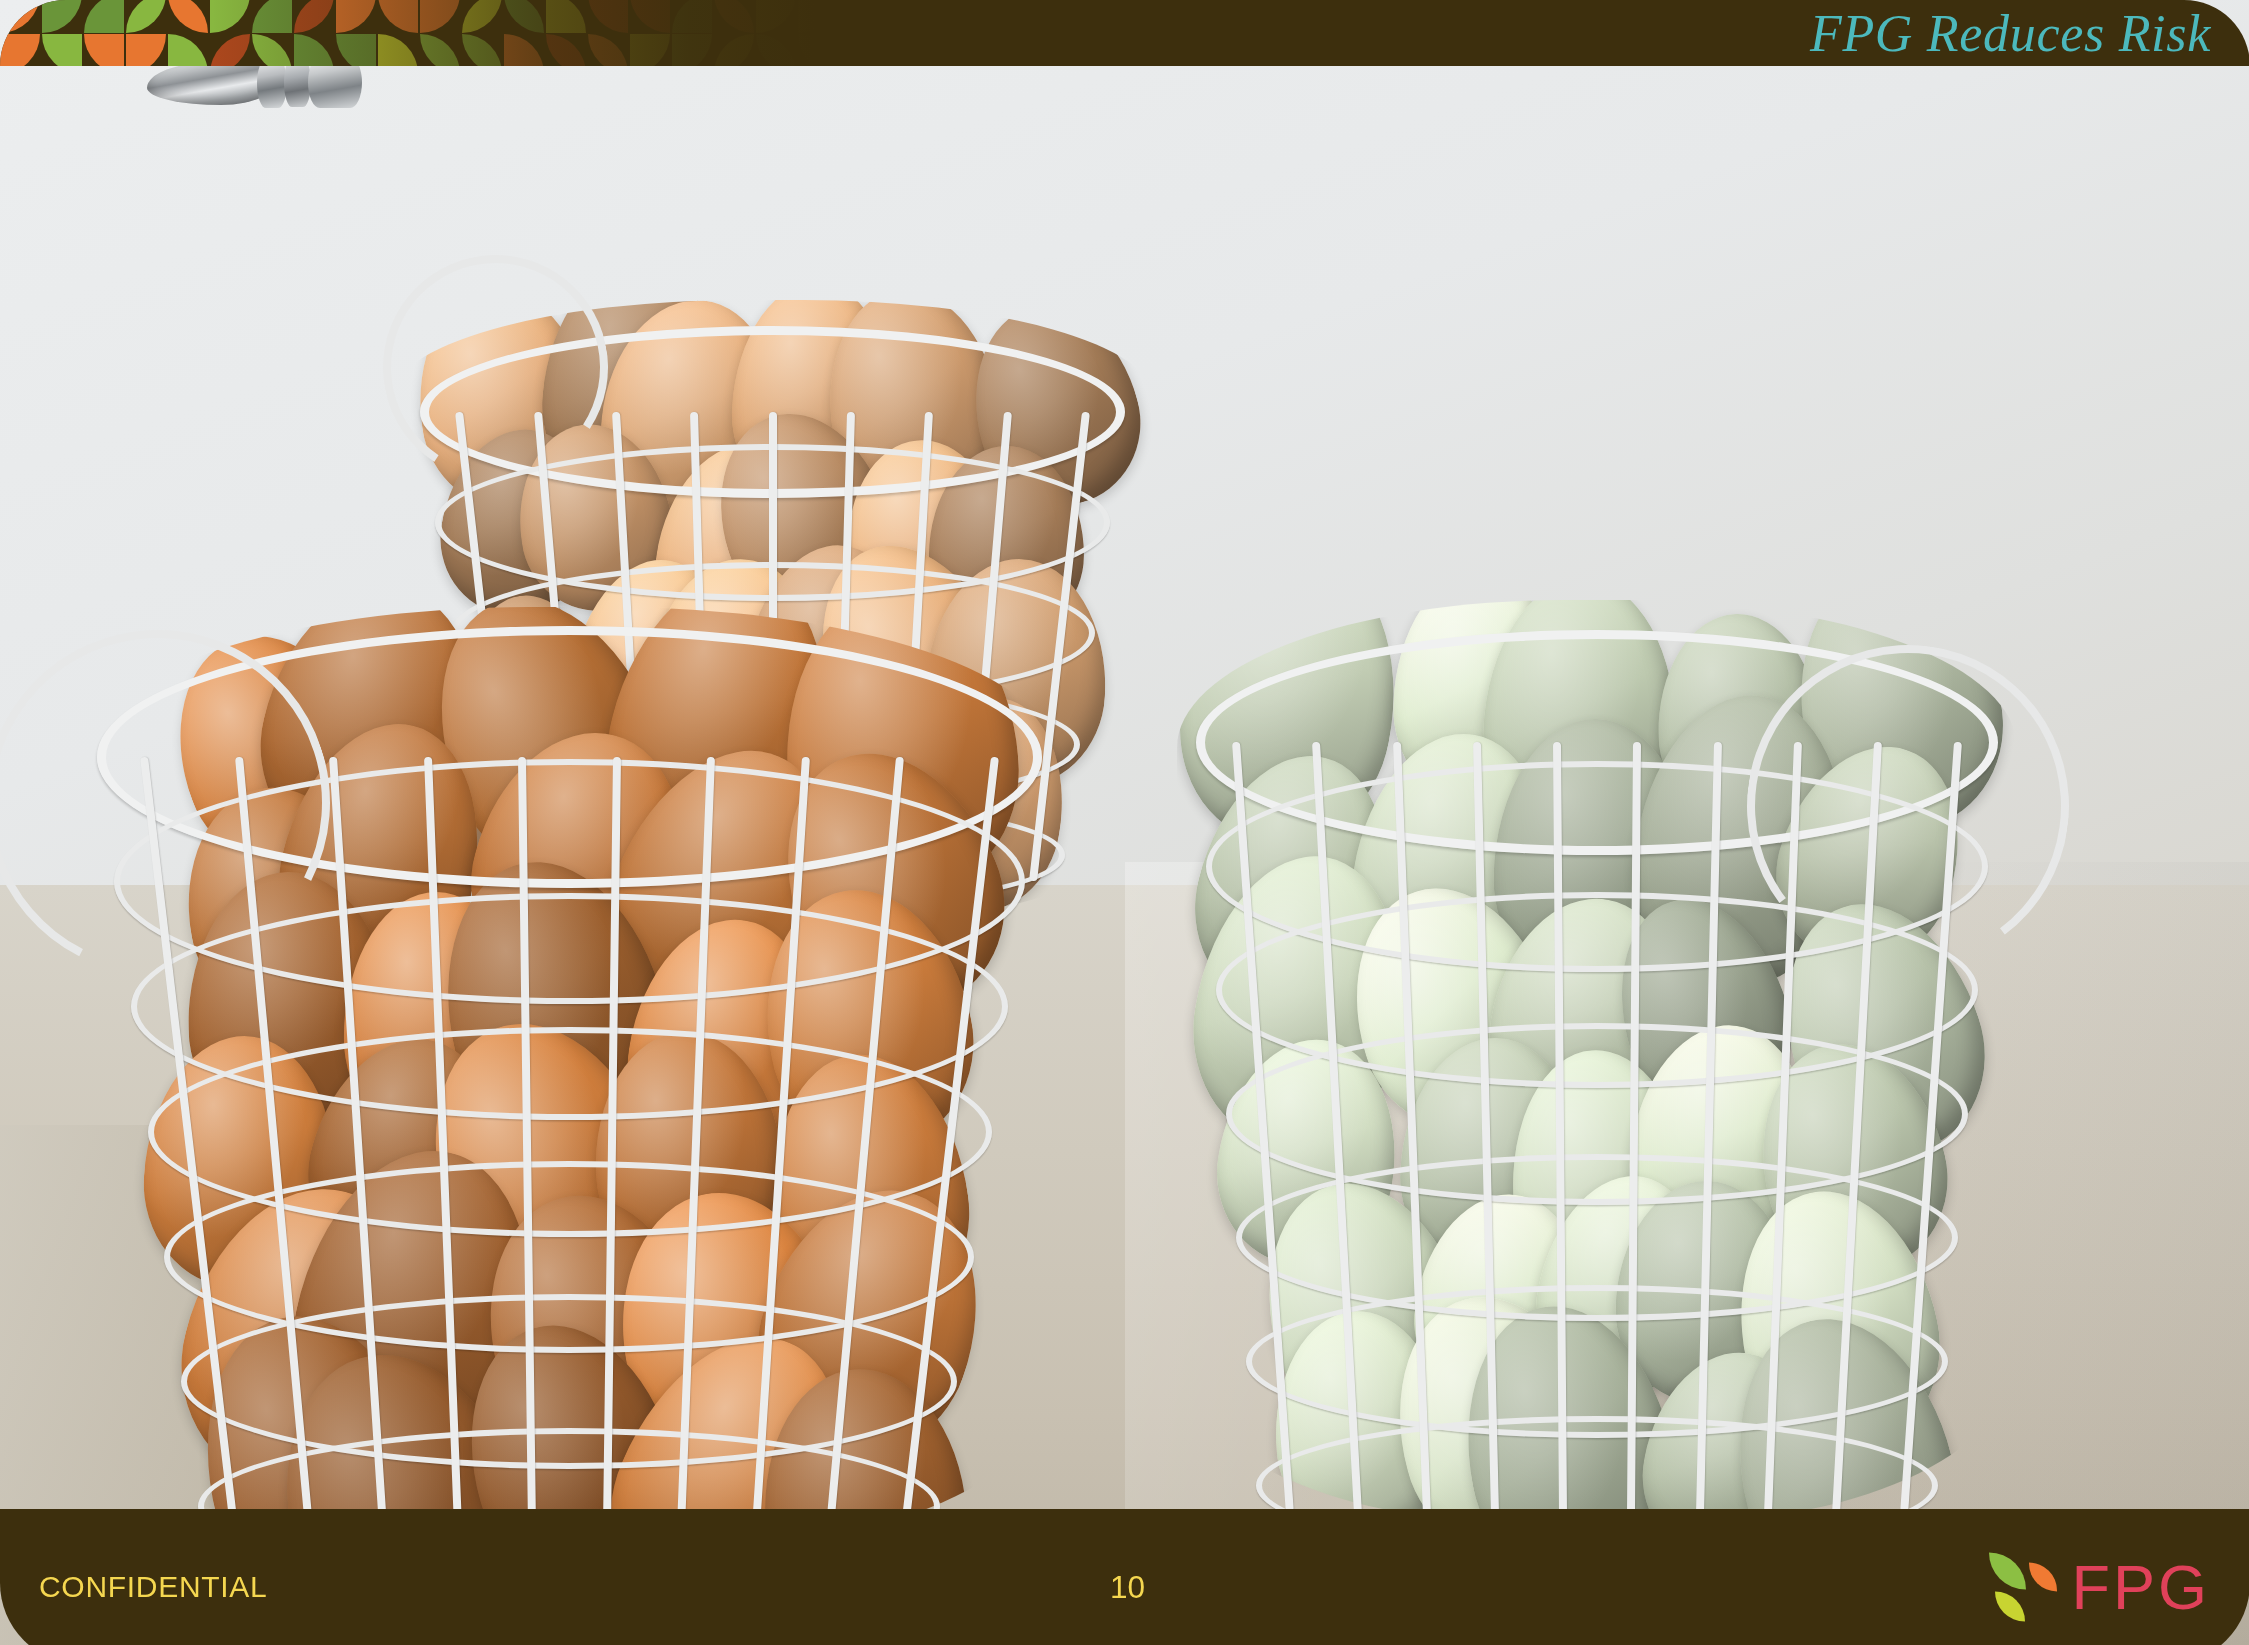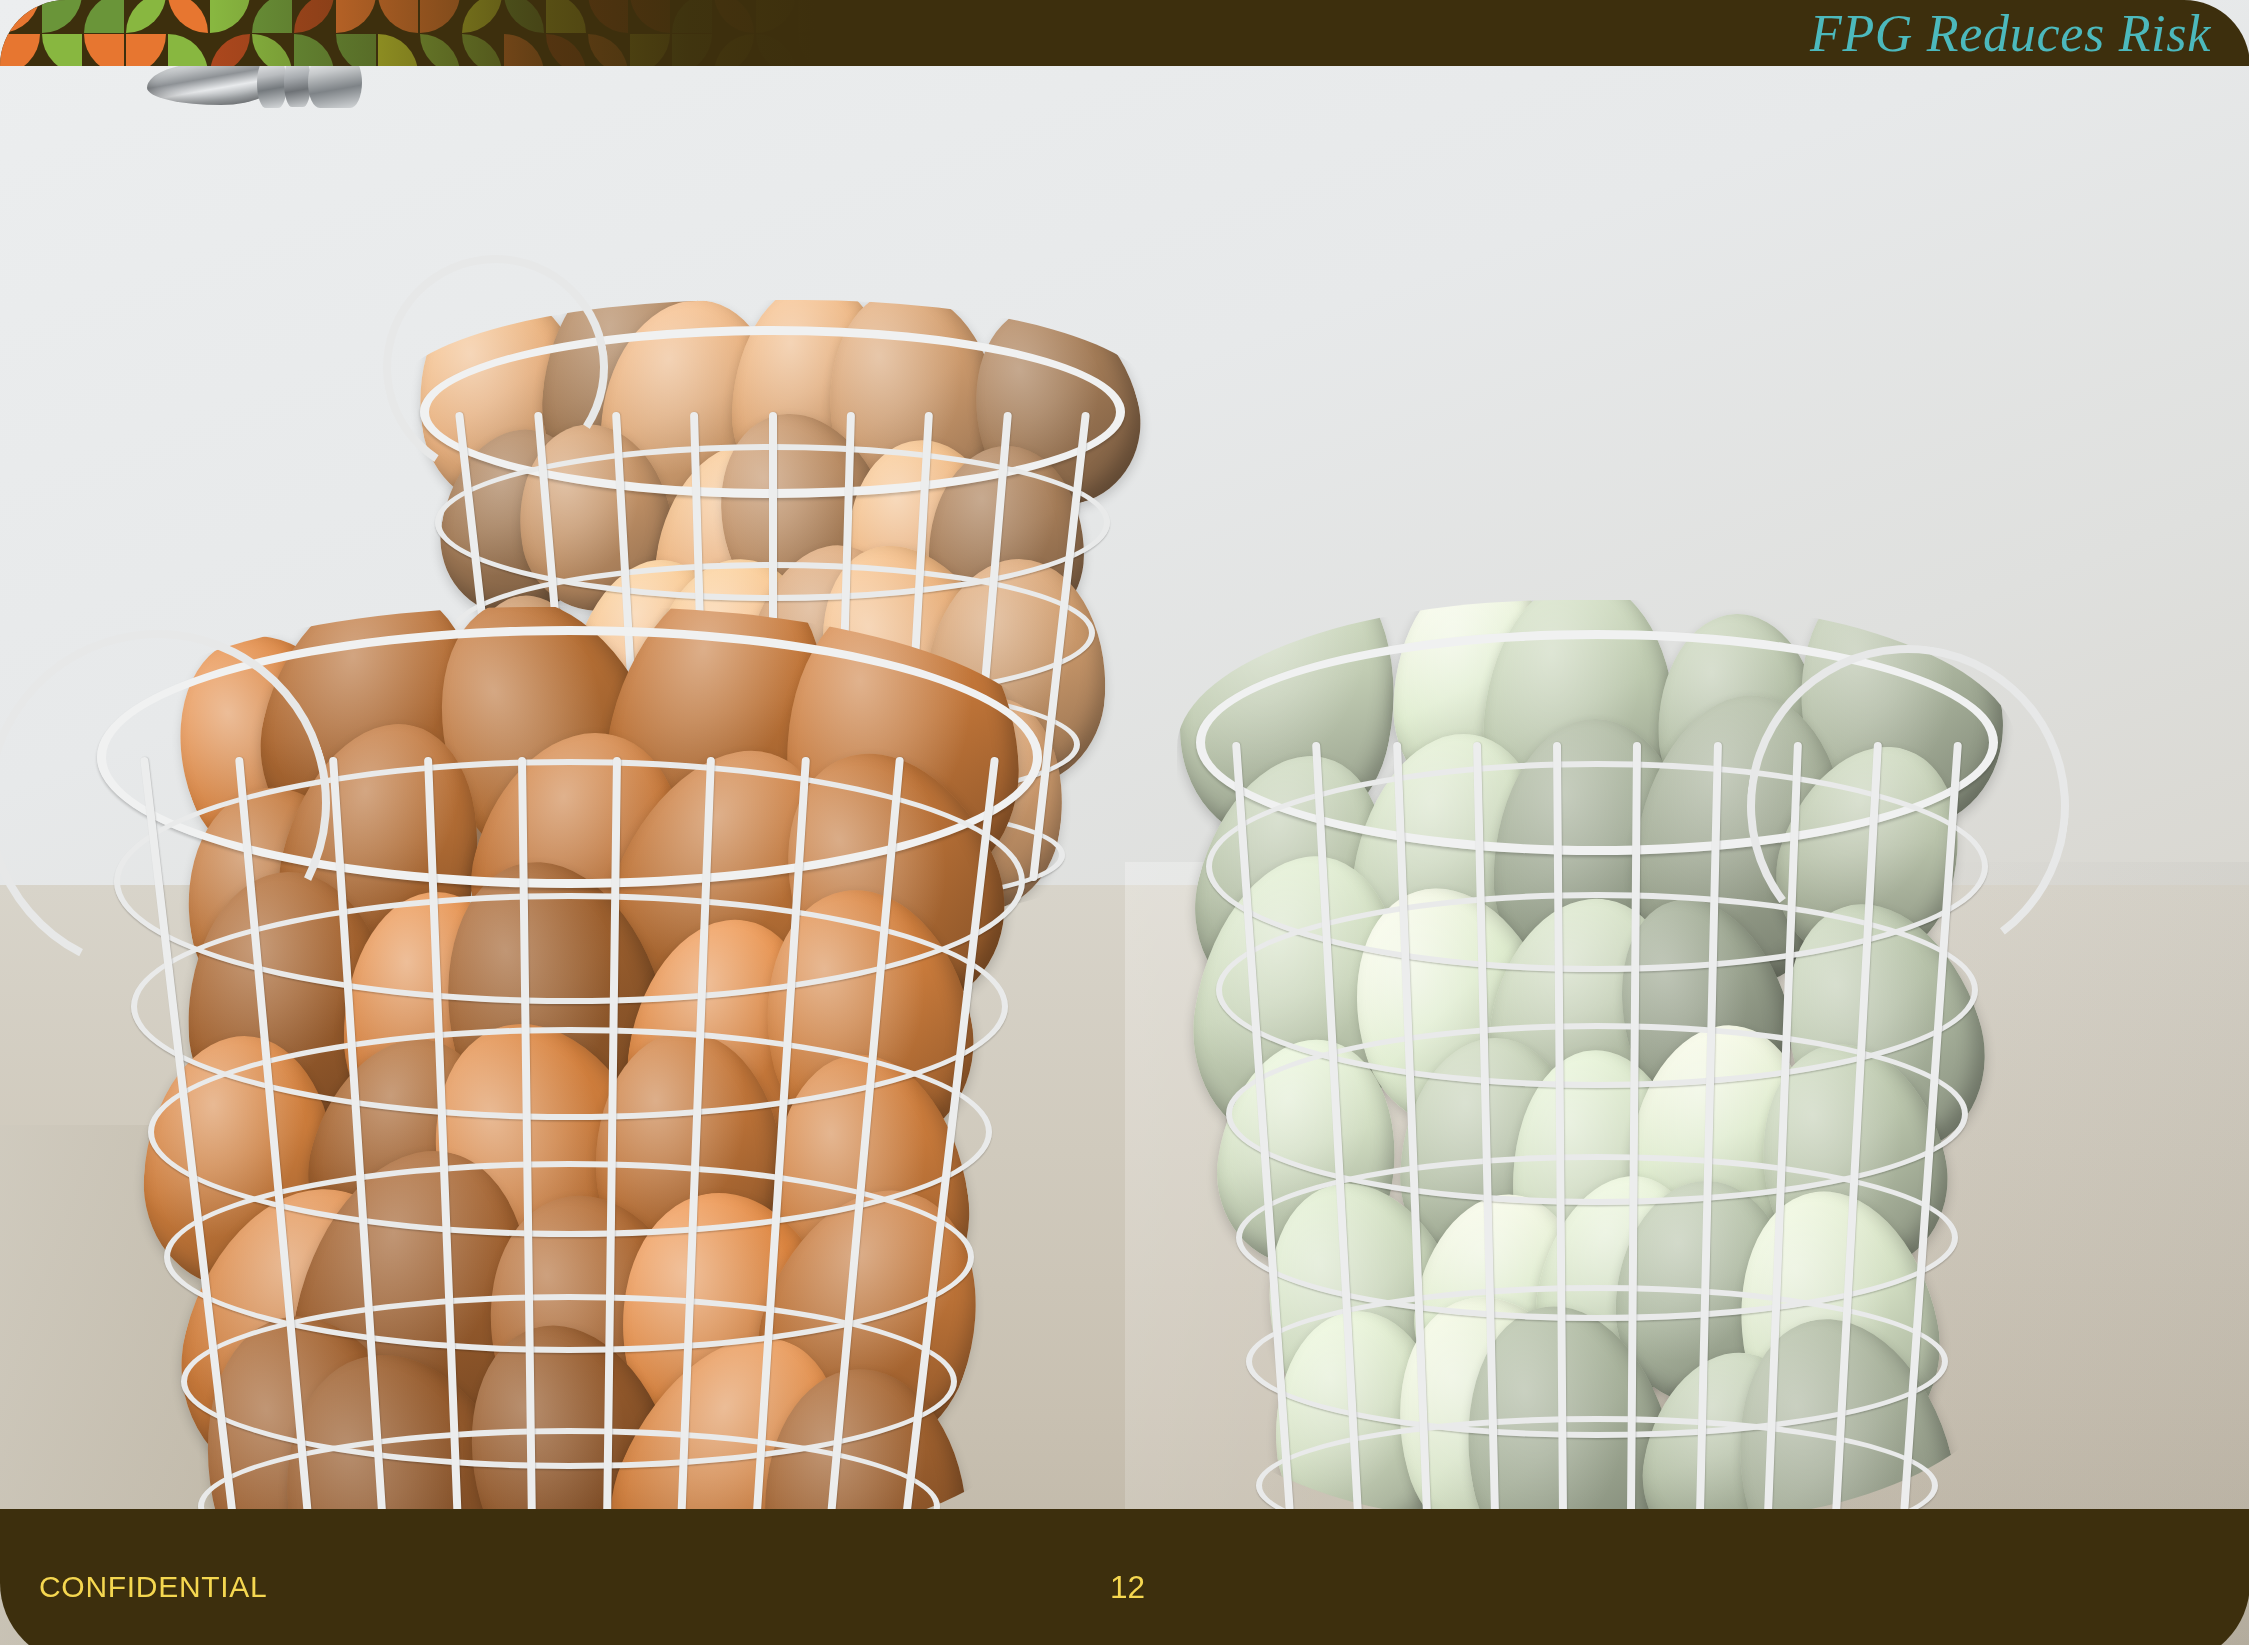"12" div { text: 12 -> 10 }
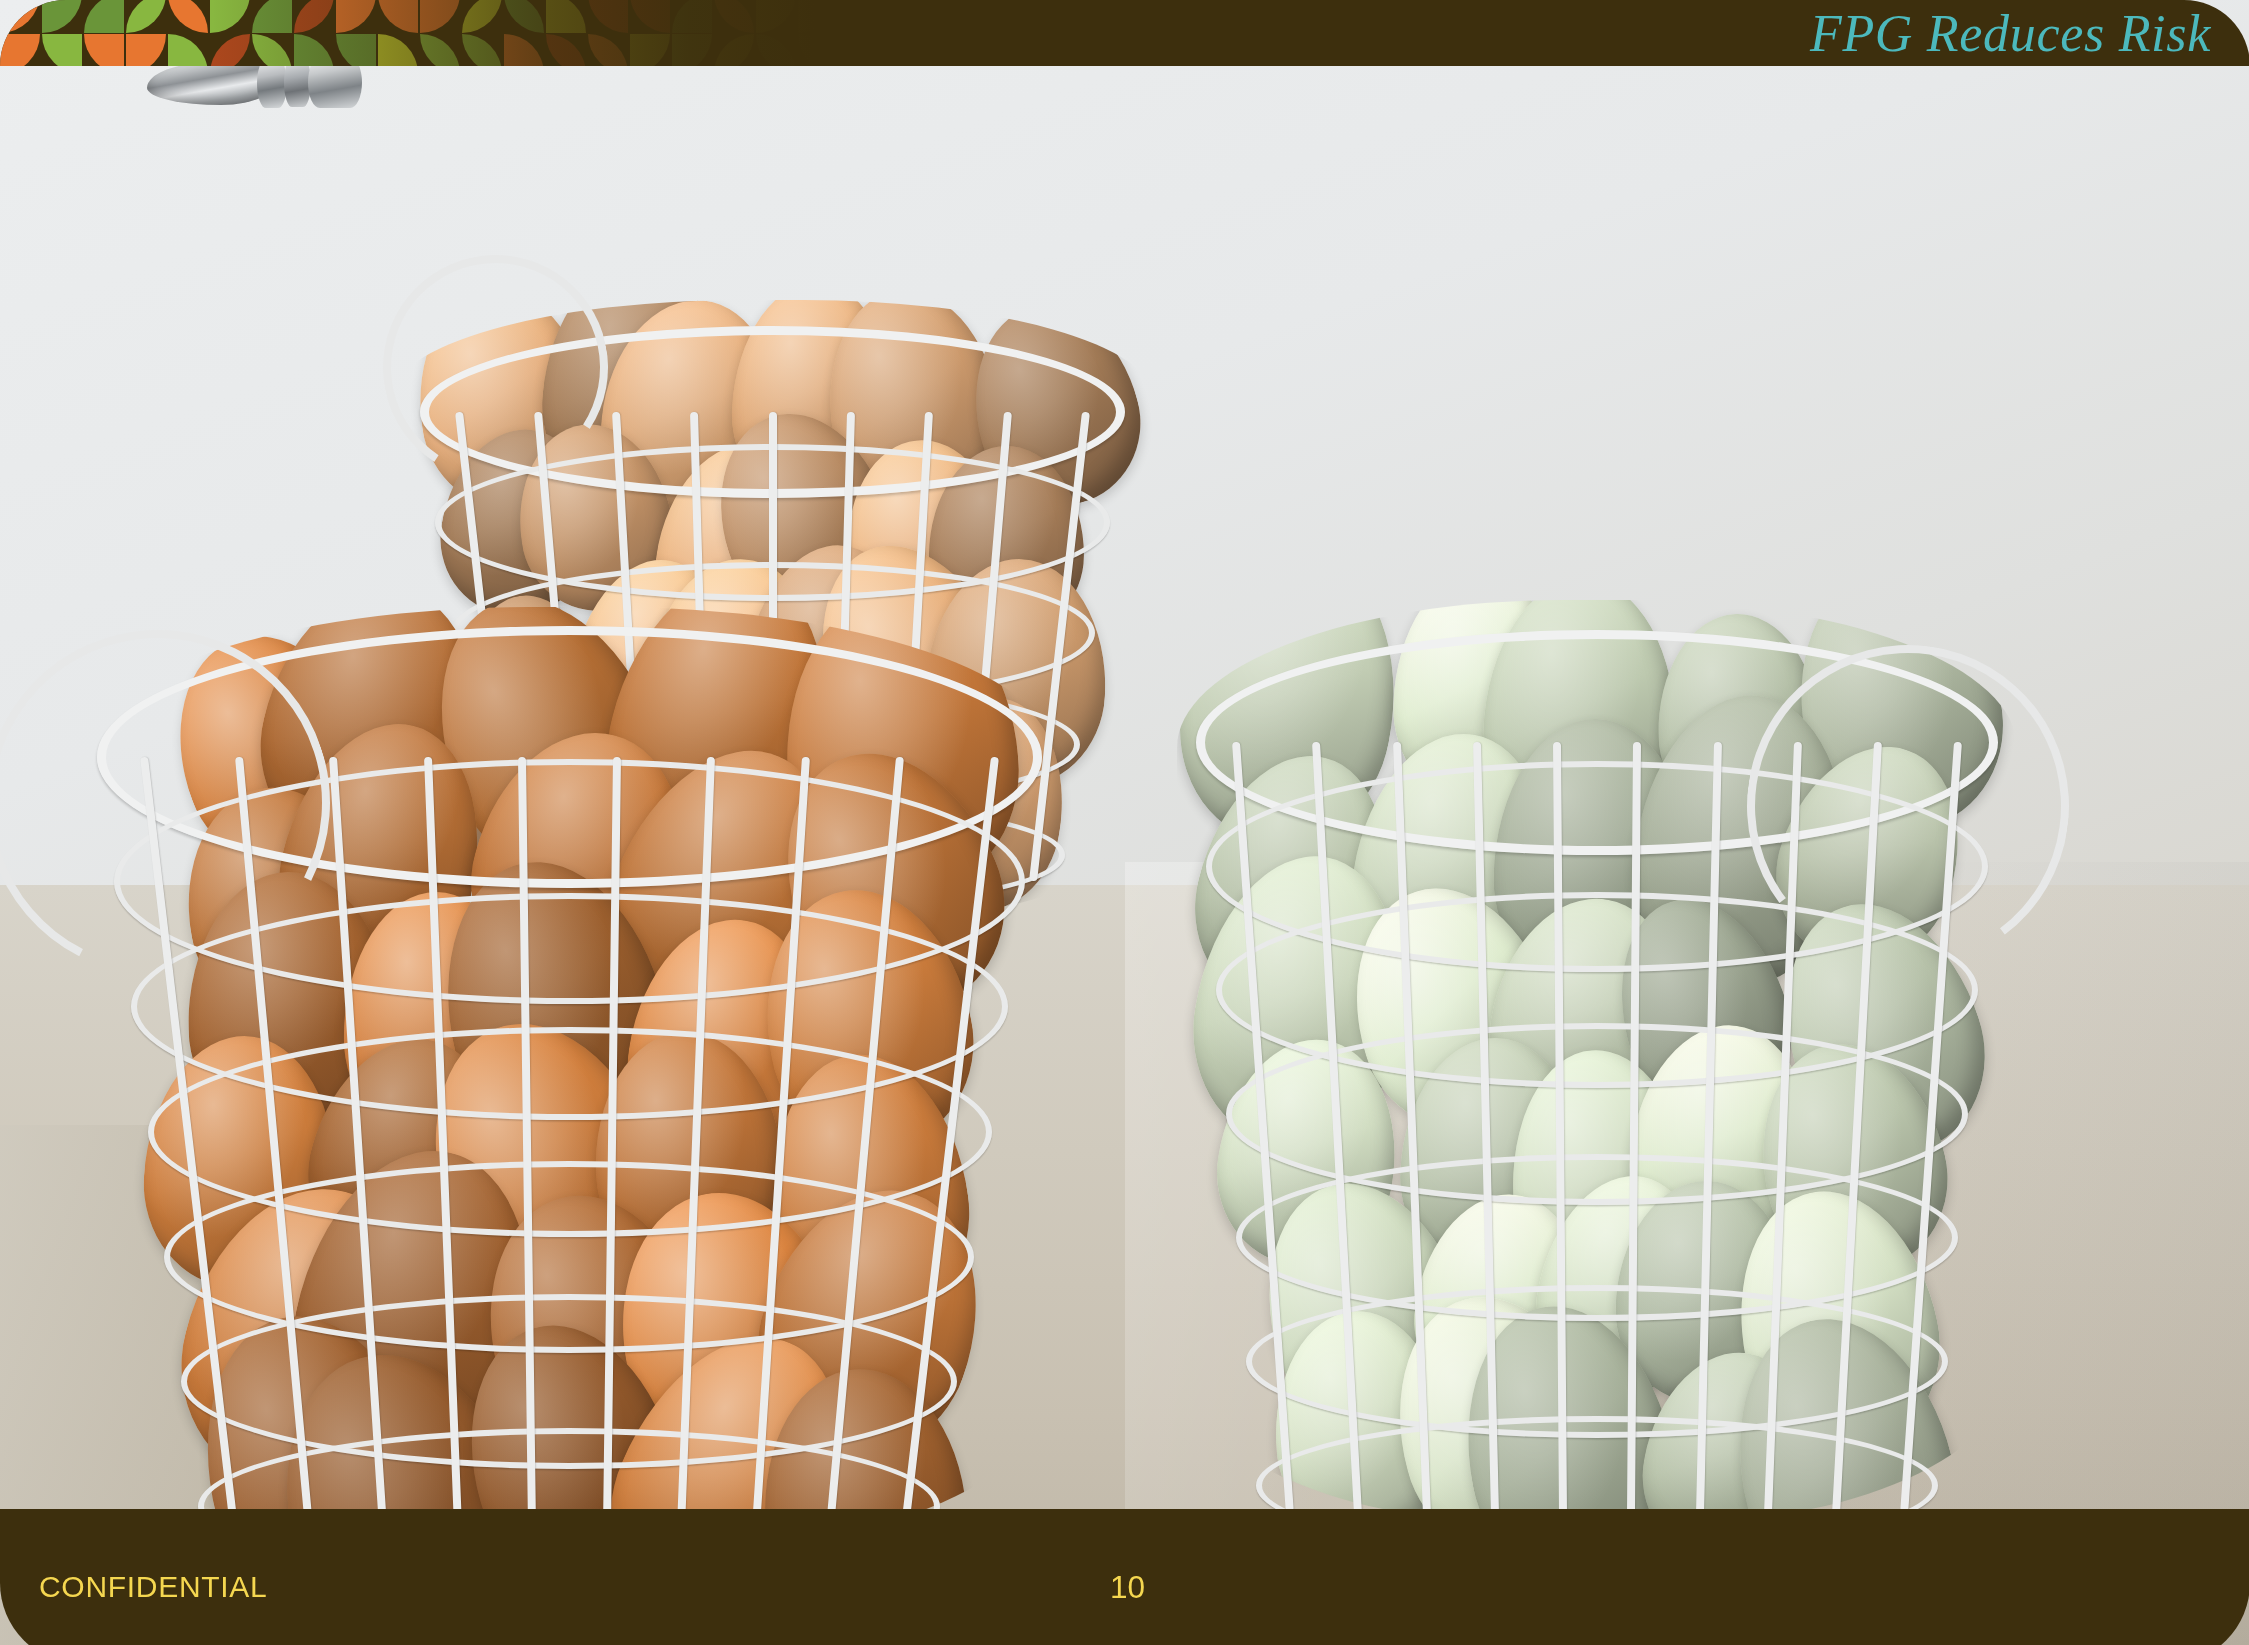"FPG" div { html: none -> <div> <div> <div></div> <div></div> <div></div> </div> <div>FPG</div> </div> }
